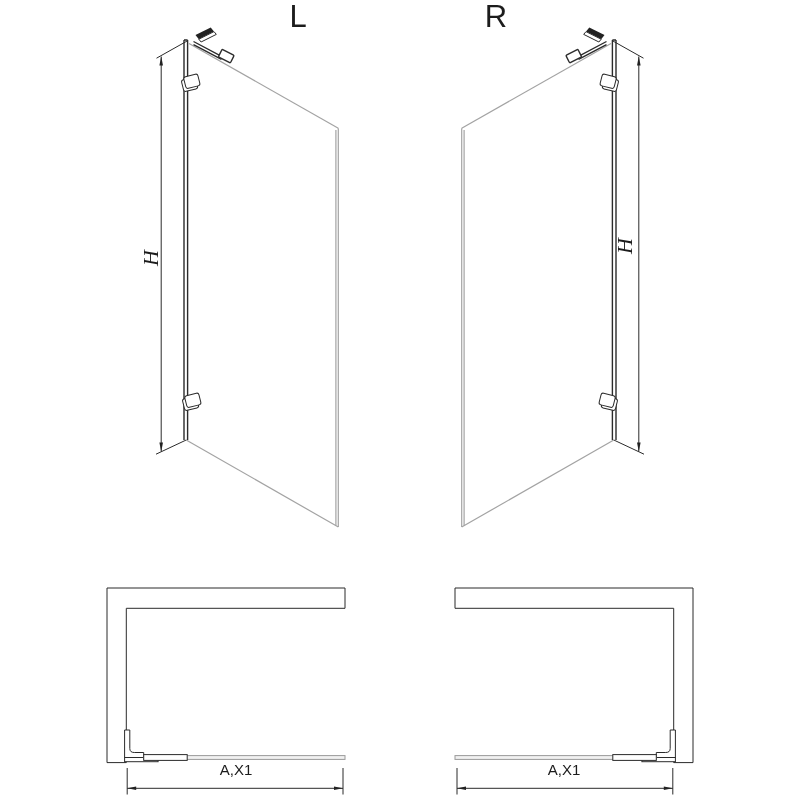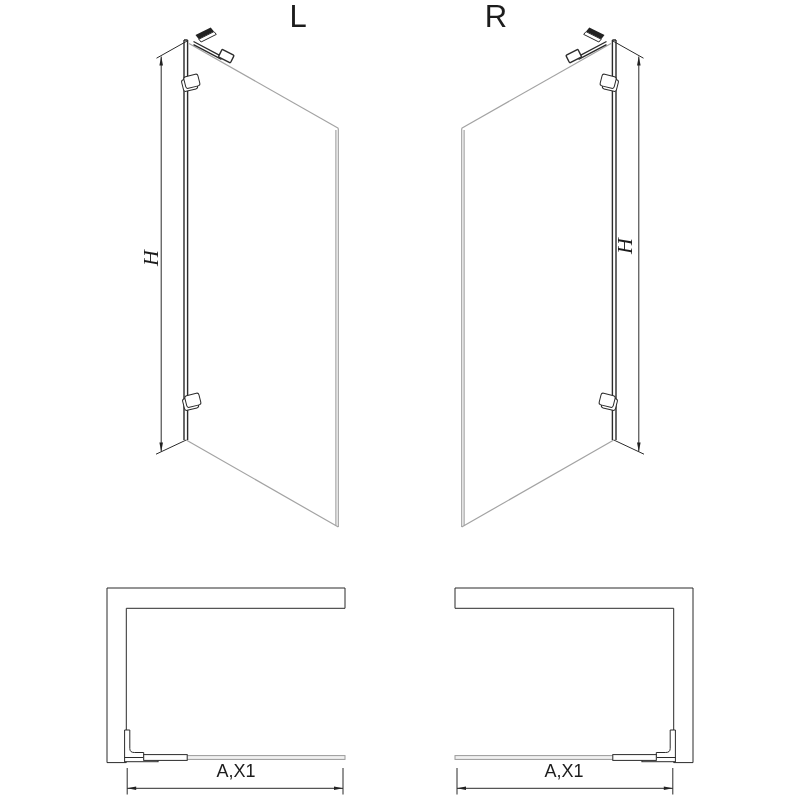"A,X1" .lbl-dim { font-size: 18px -> 15px }
